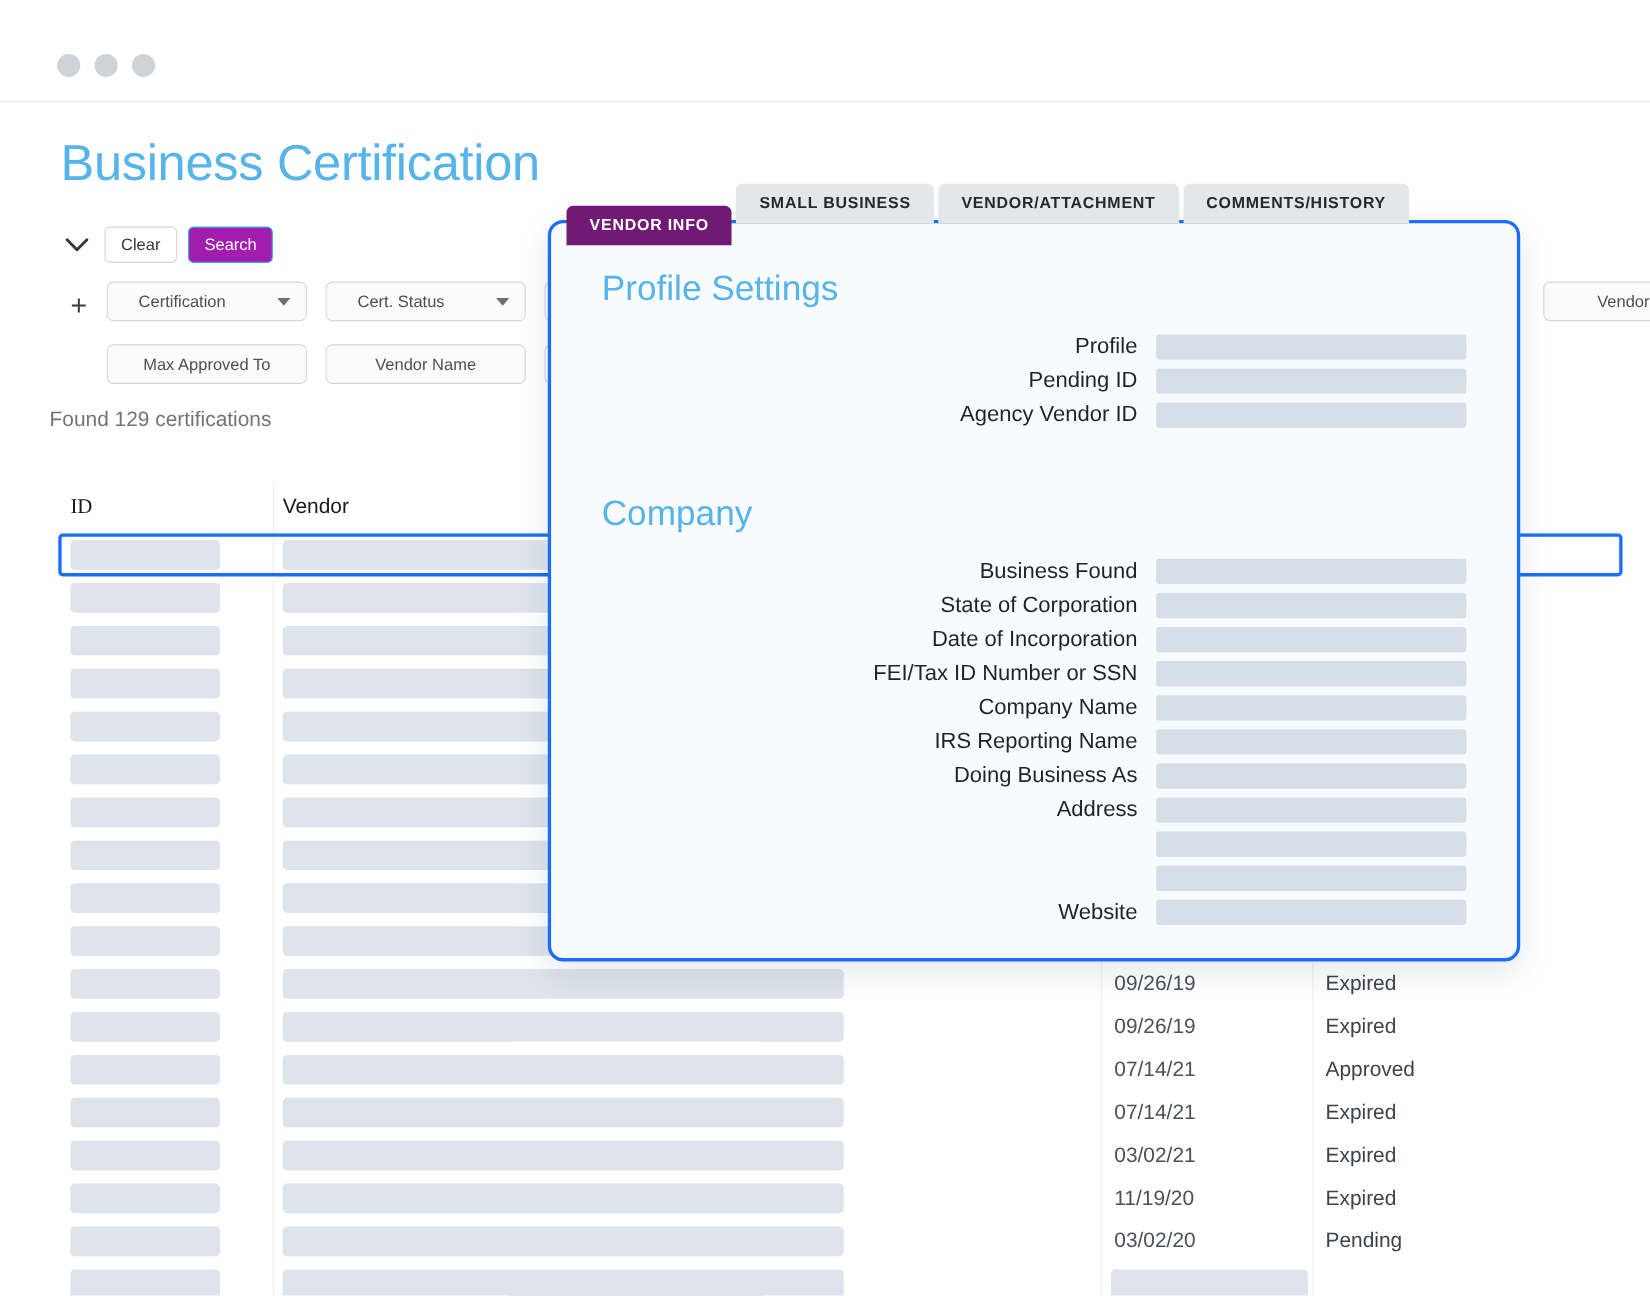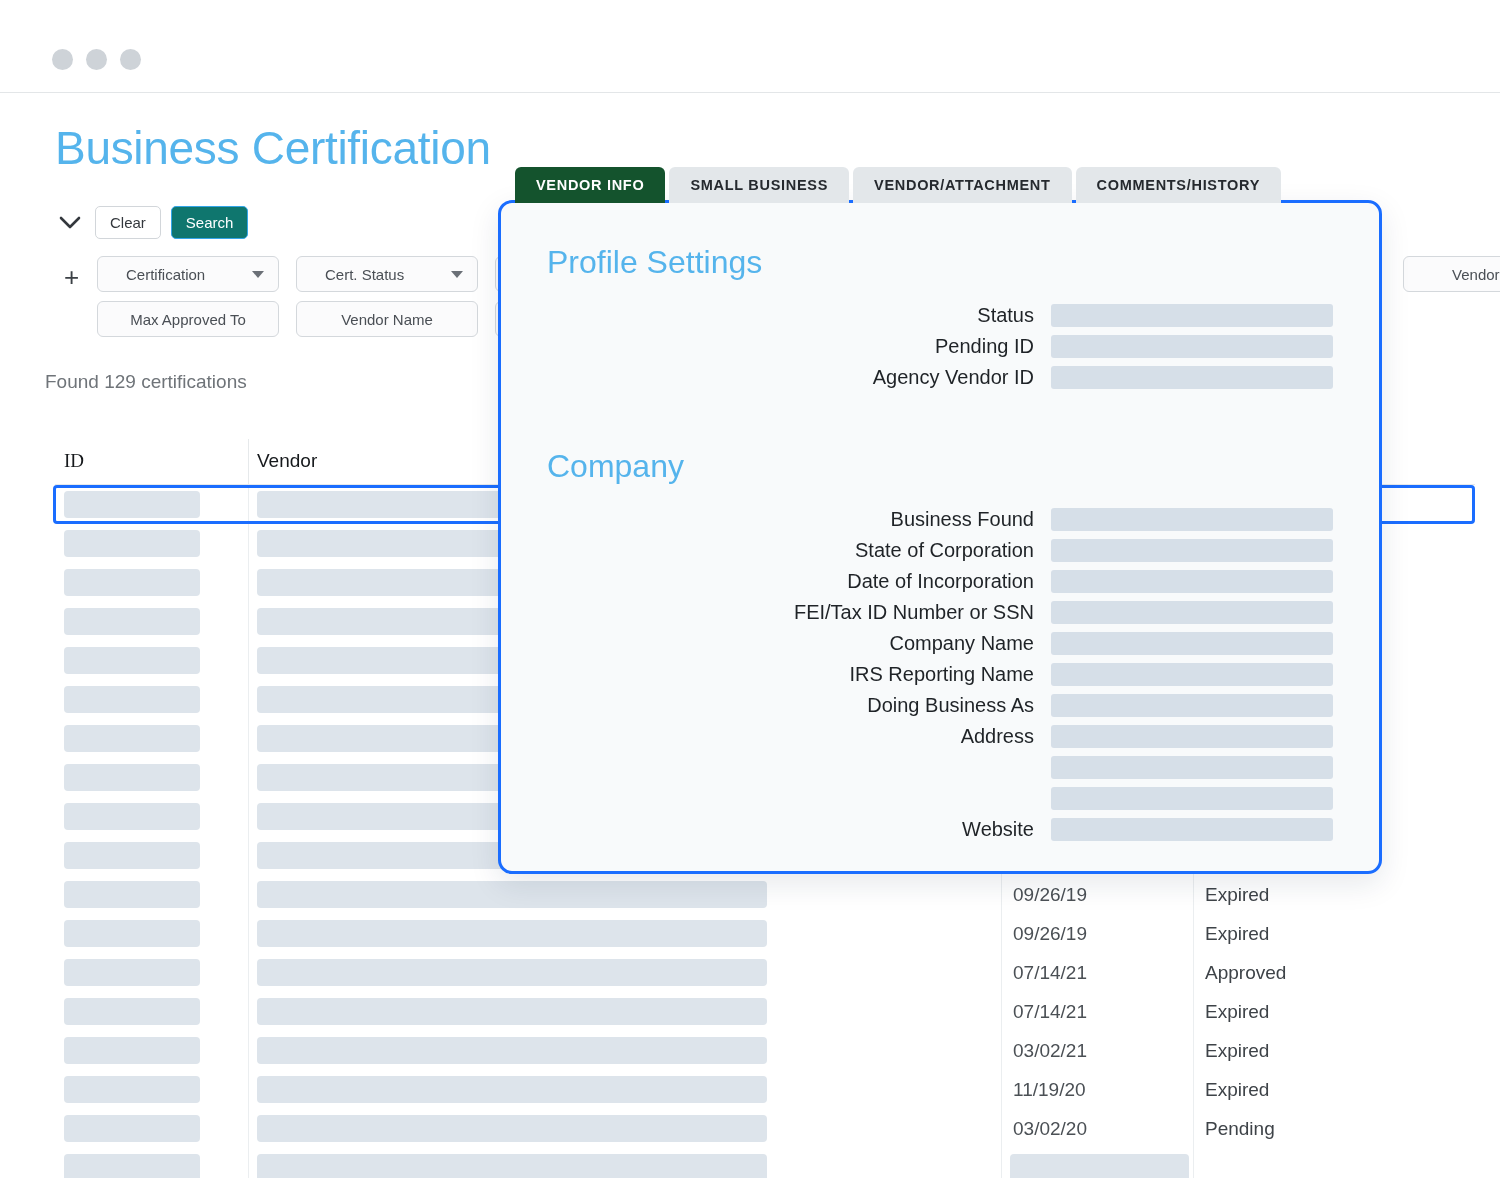"VENDOR INFO" .tab.active { background: #14532d -> #701a75; margin-top: none -> 20px }
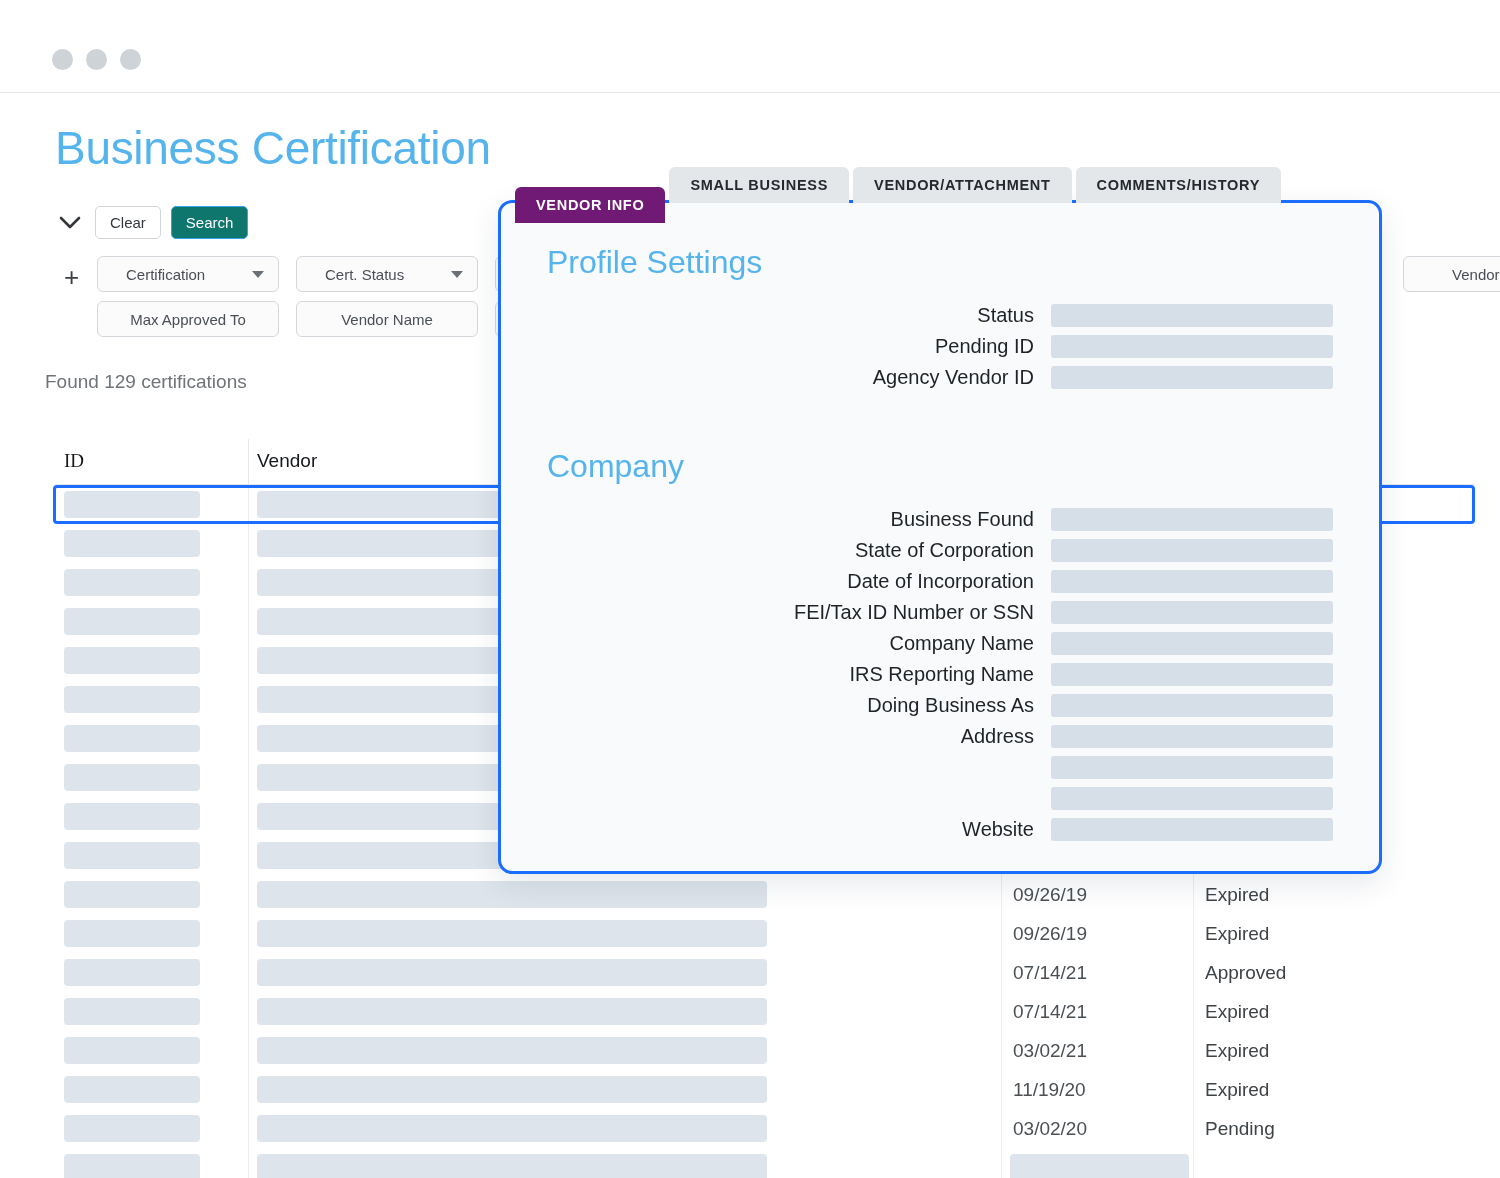"Search" .btn-search { background: #0f766e -> #a21caf }
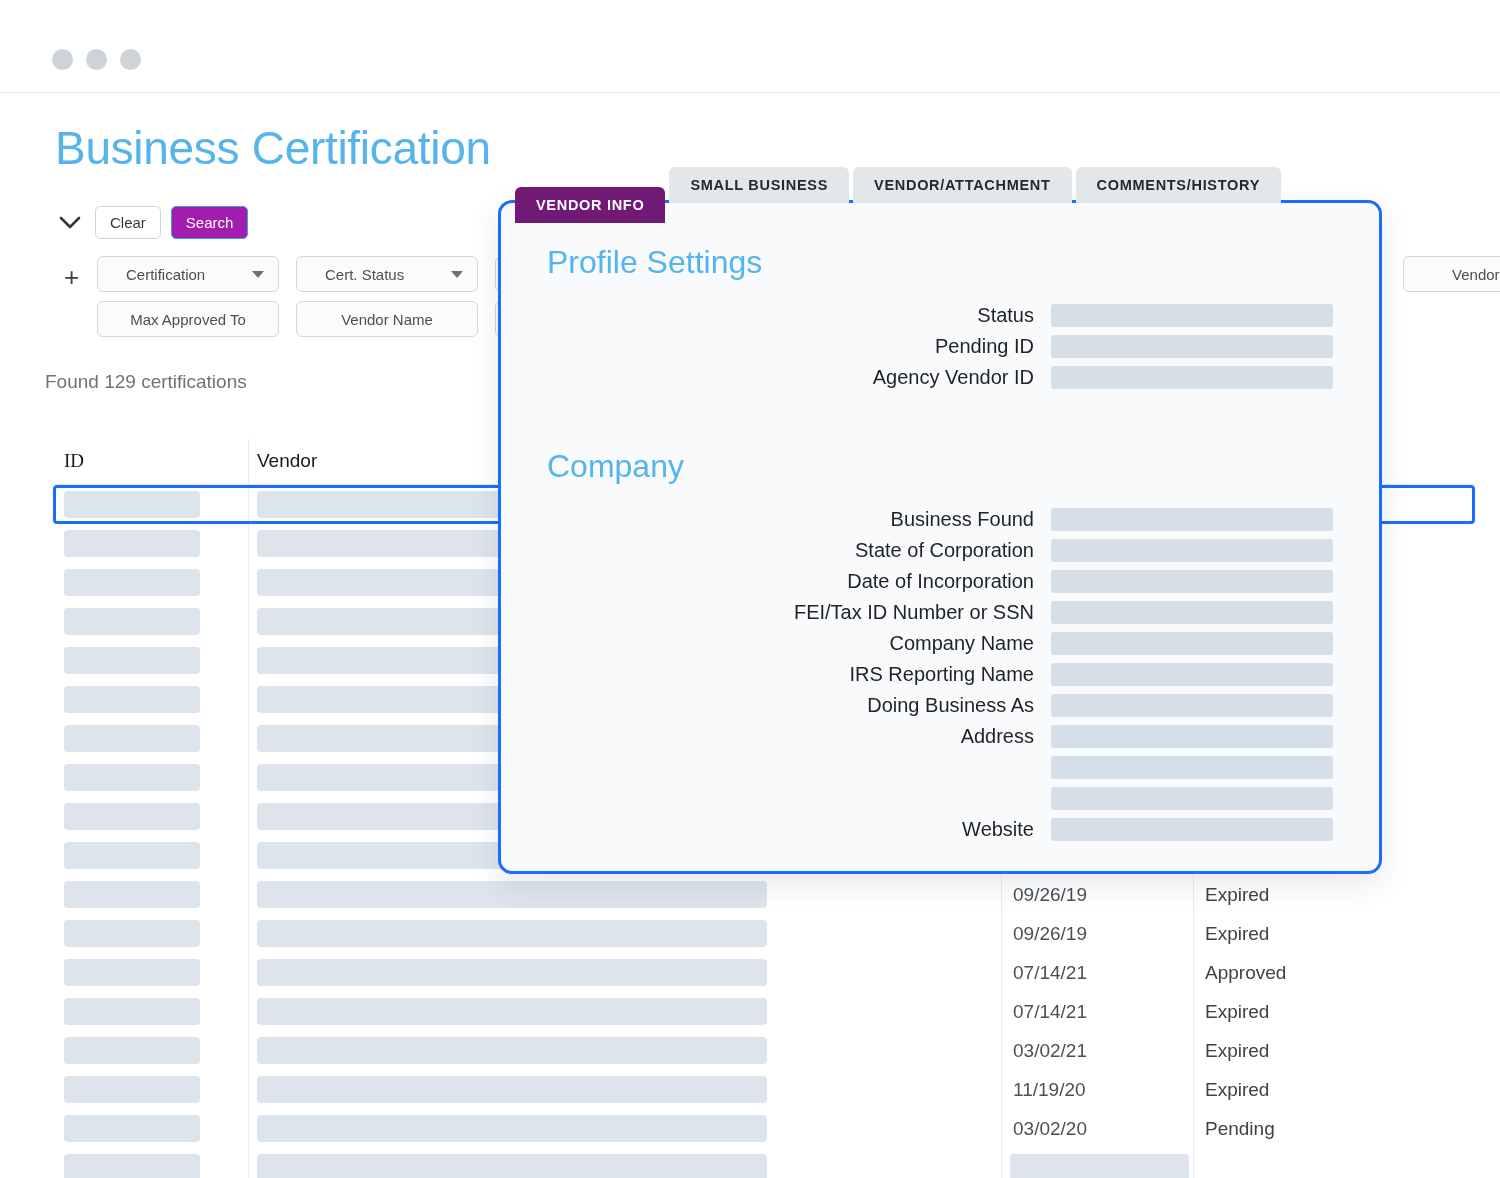"Certification" .filter-rows { gap: 9px -> 21px }
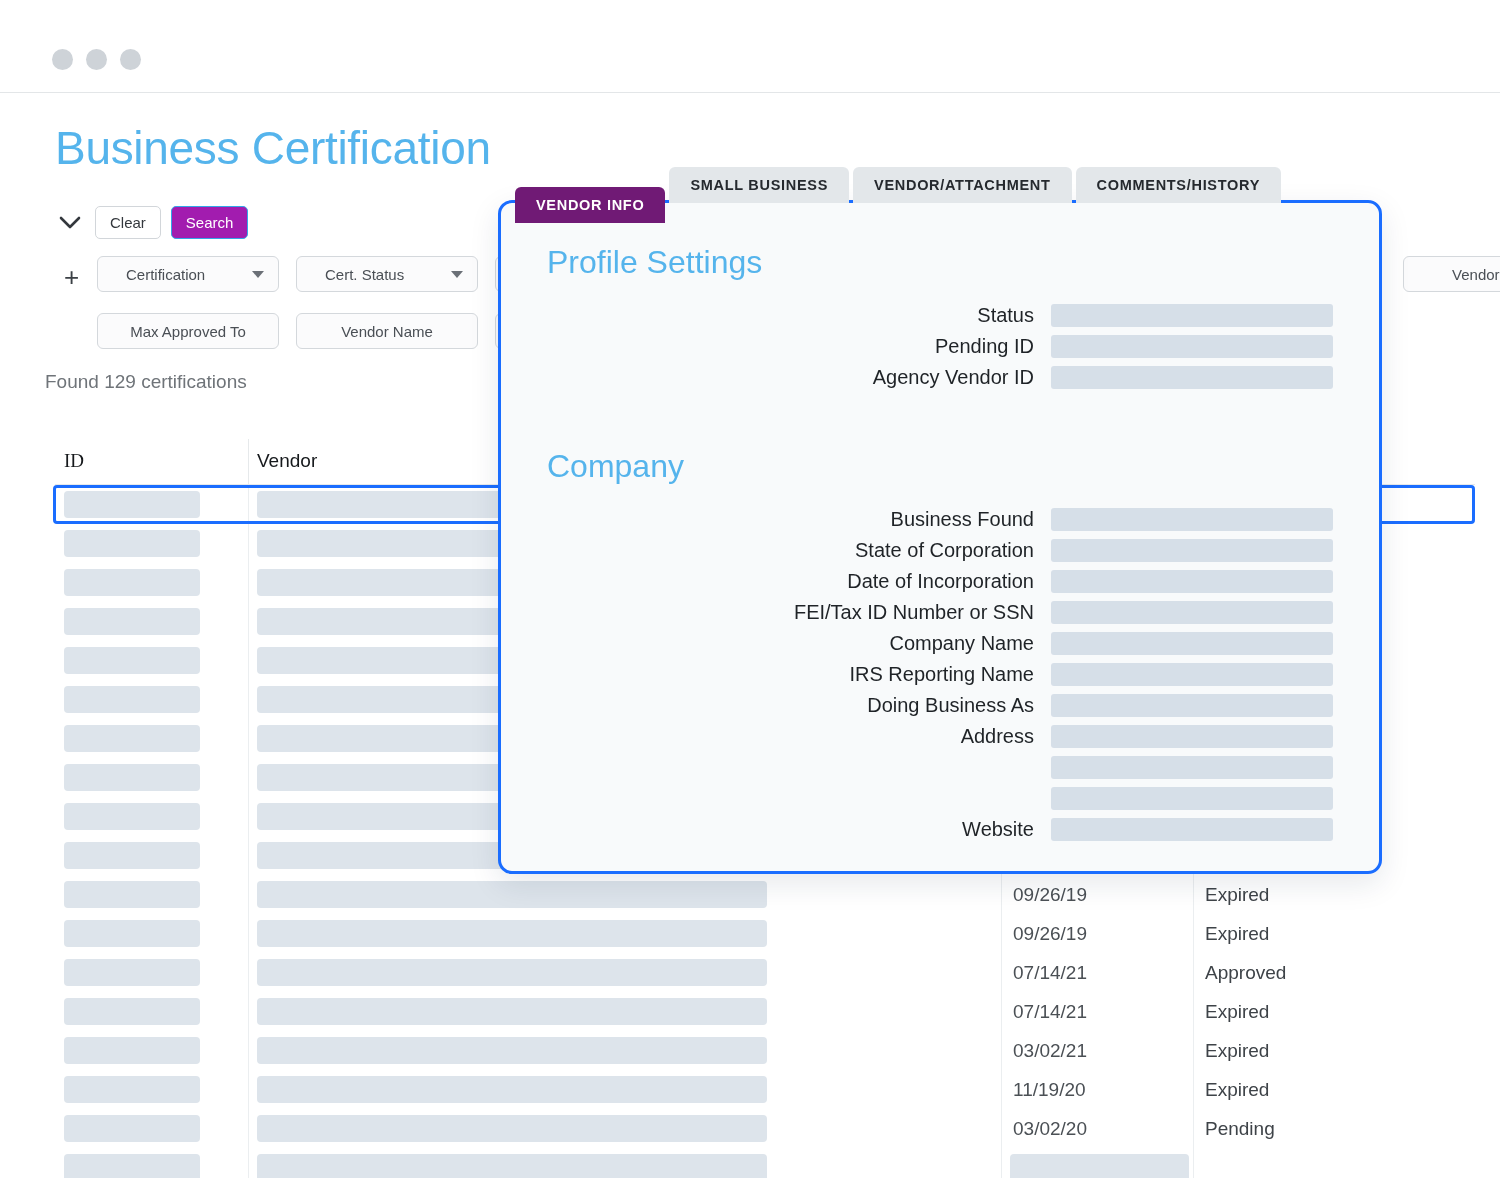"Status" div.form-label { text: Status -> Profile }
